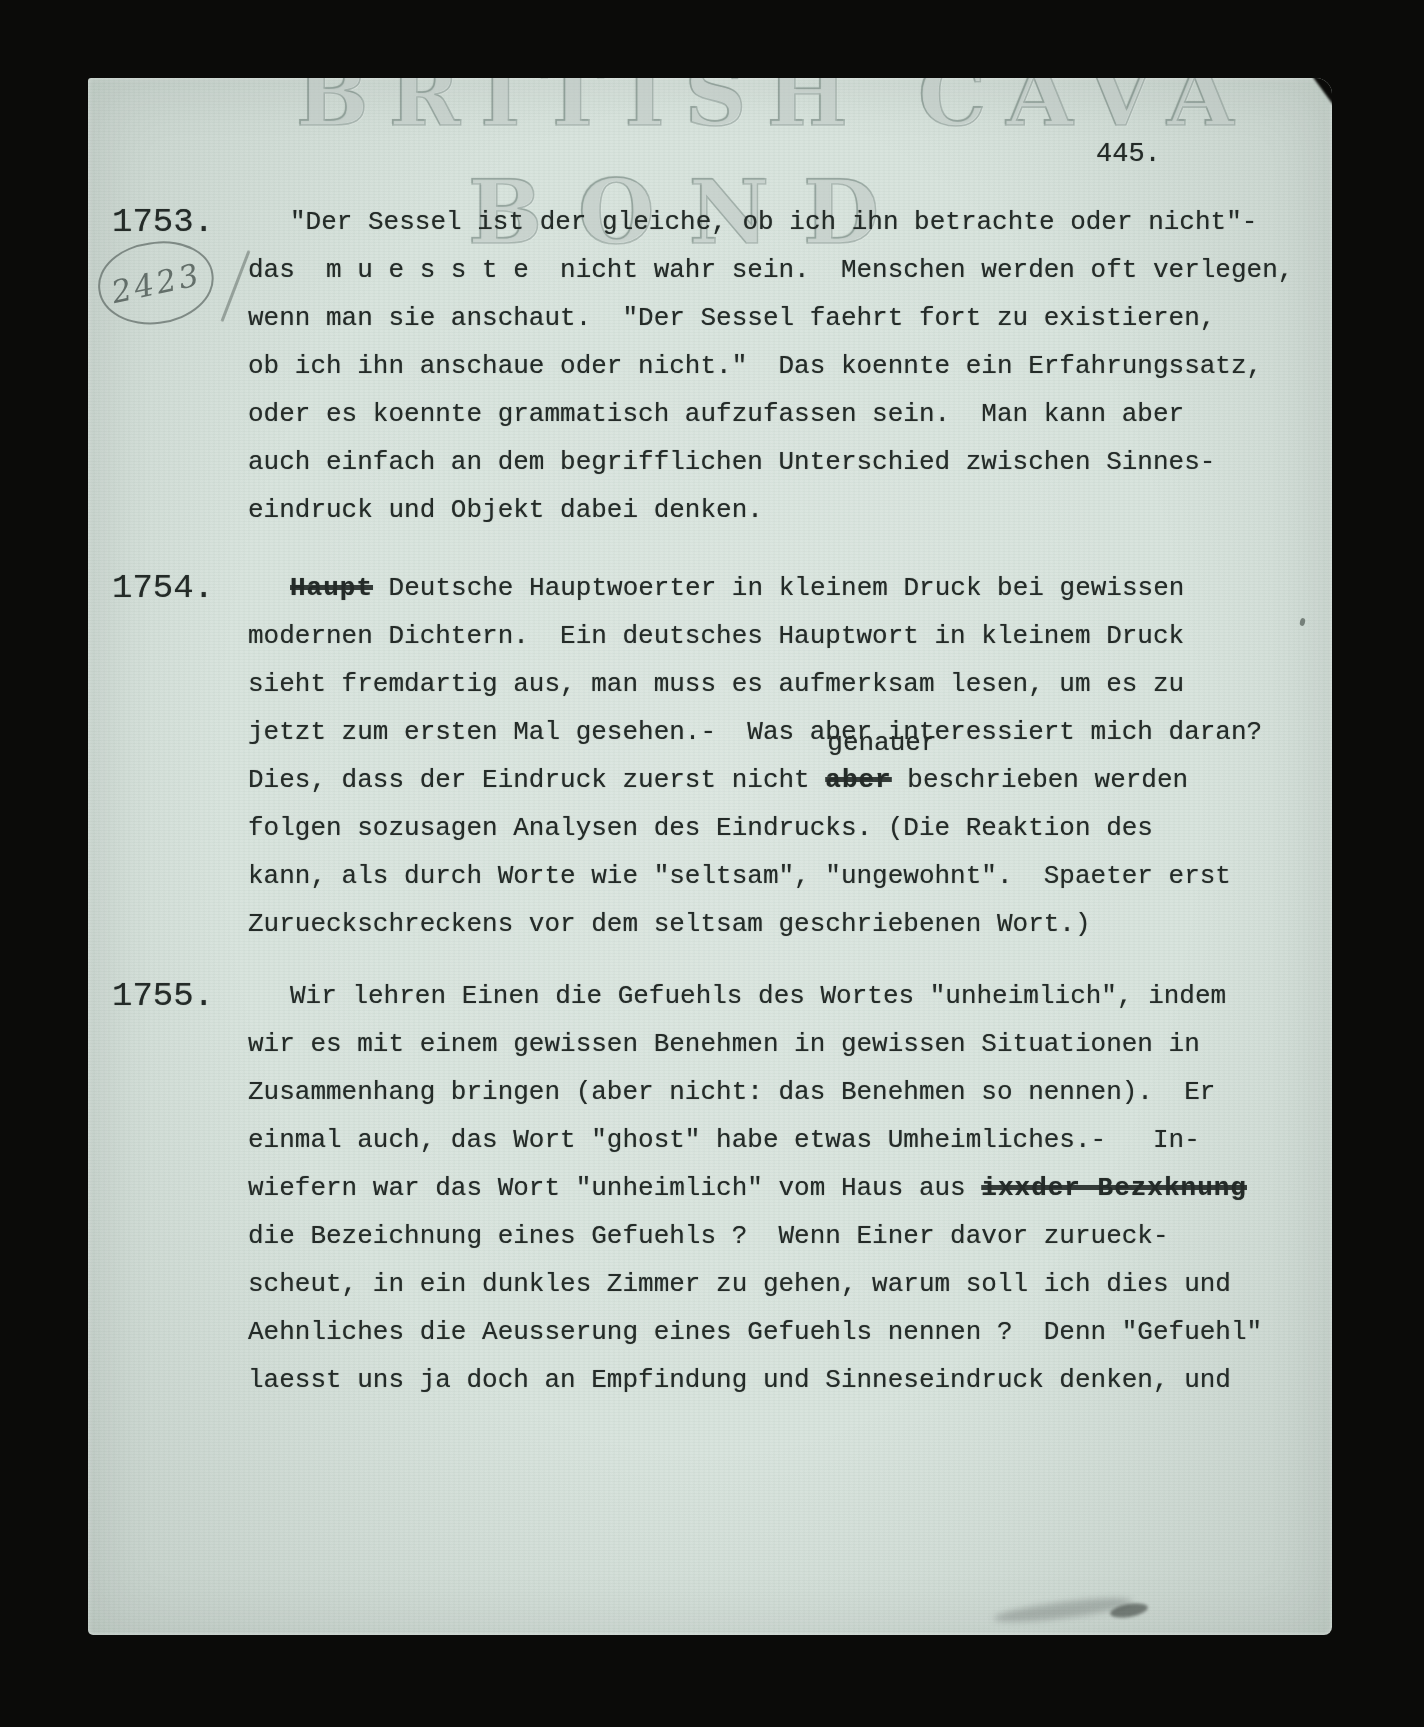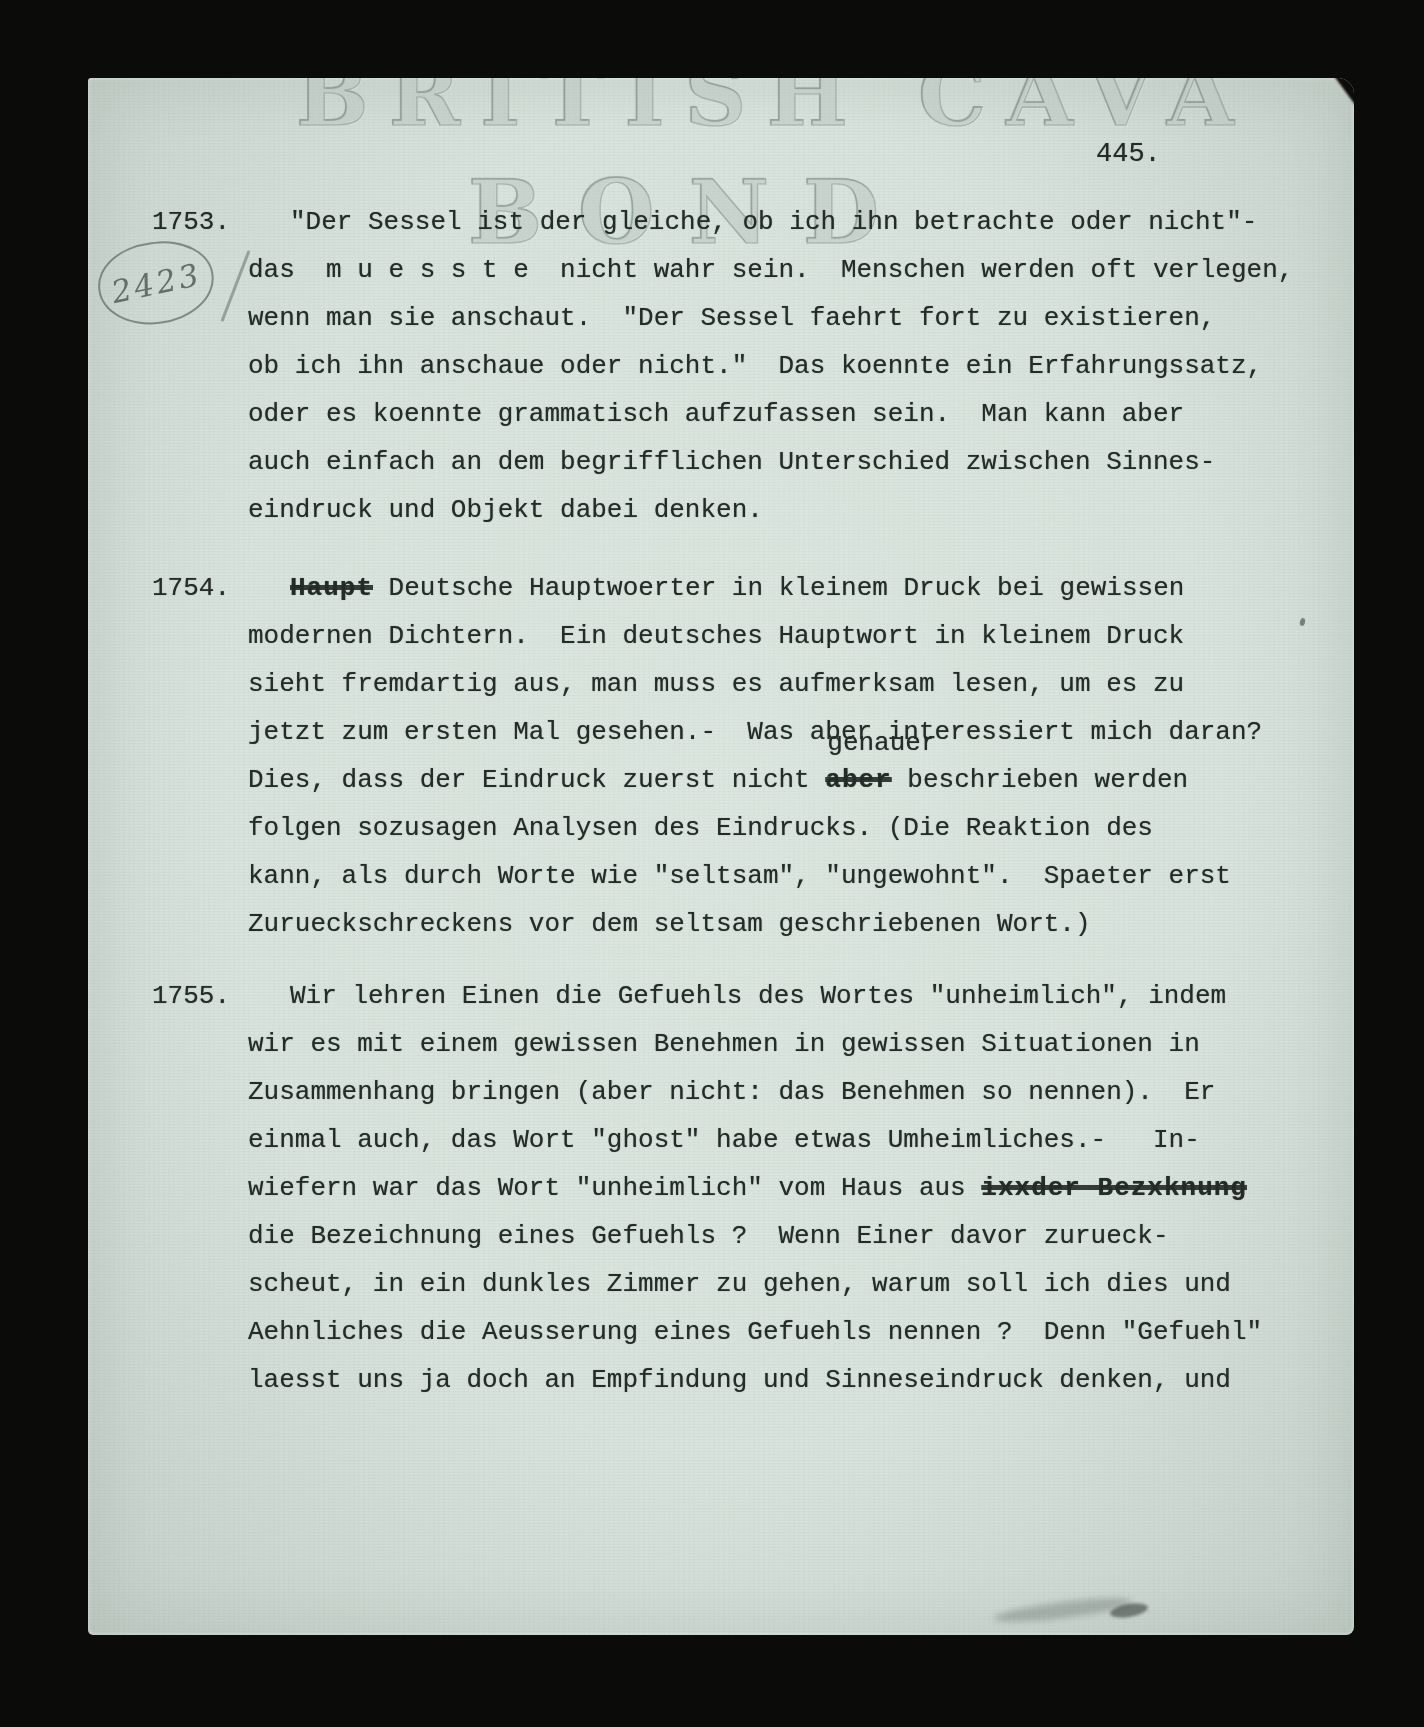"BRITISH CAVA" .paper { padding-left: 22px -> none }
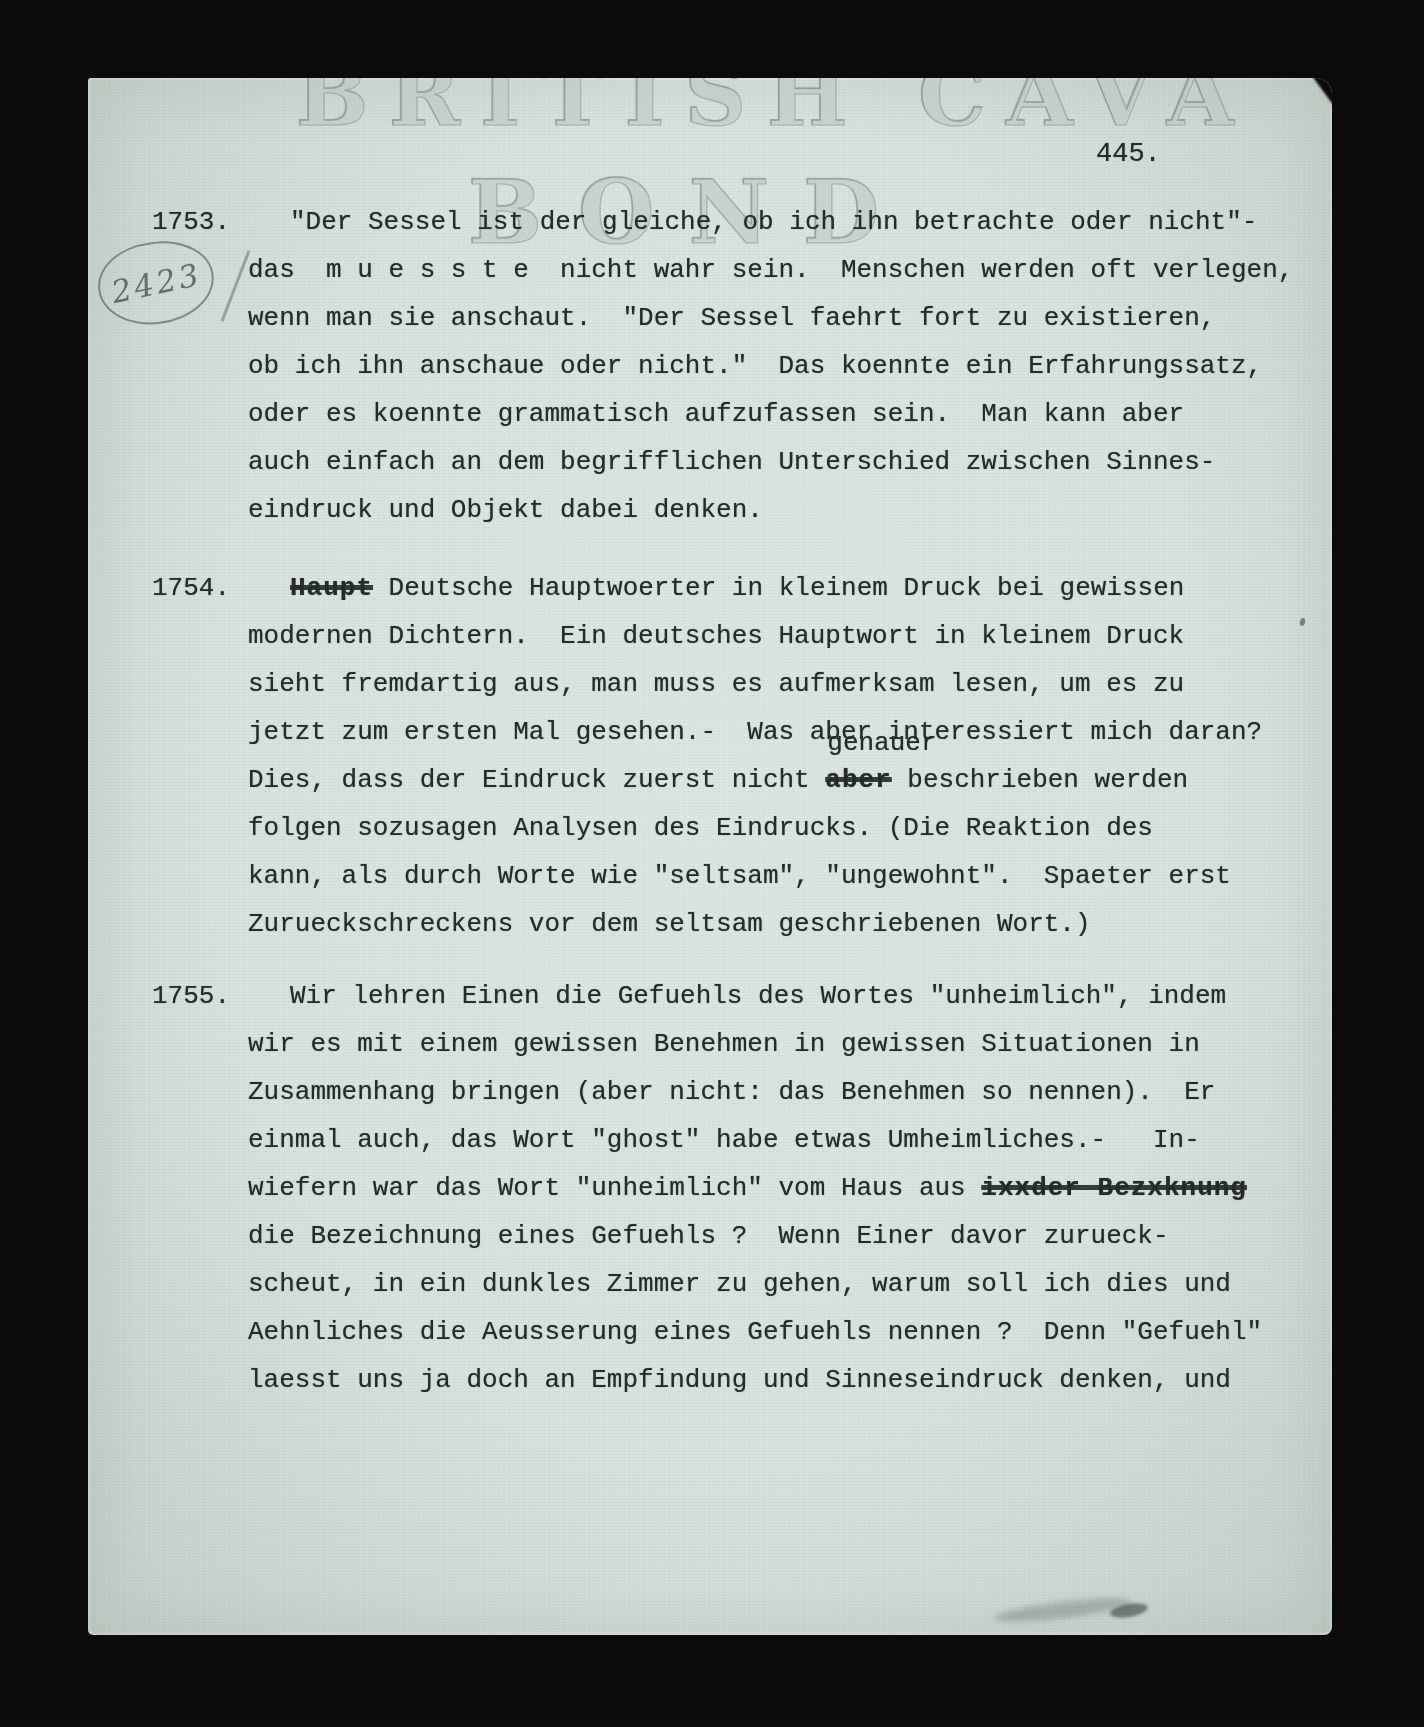"1753." .pnum { font-size: 26px -> 34px; margin-left: 40px -> none }
